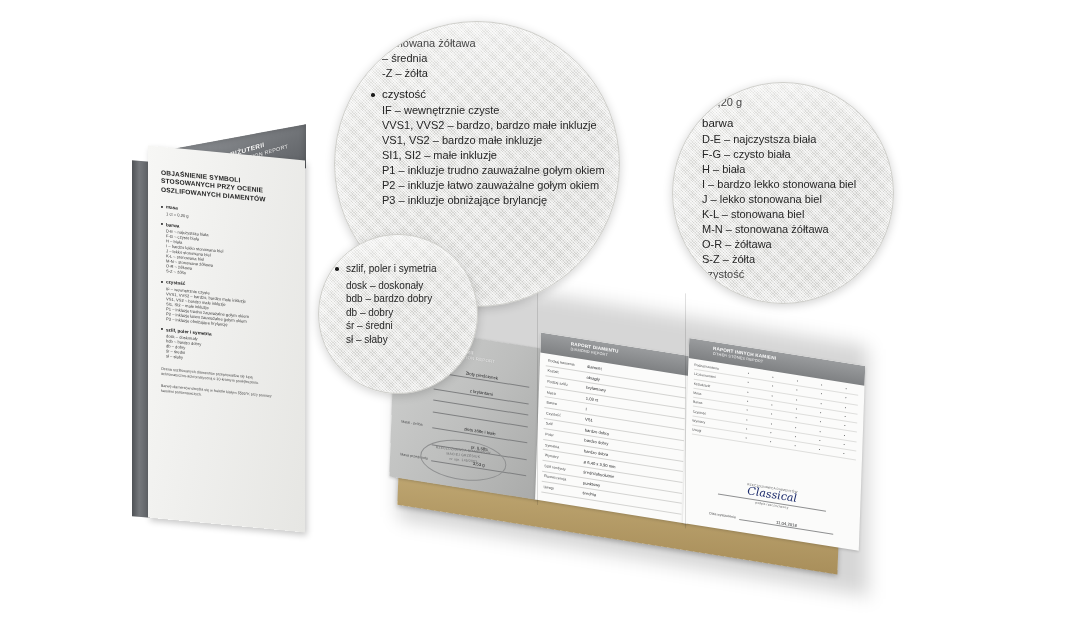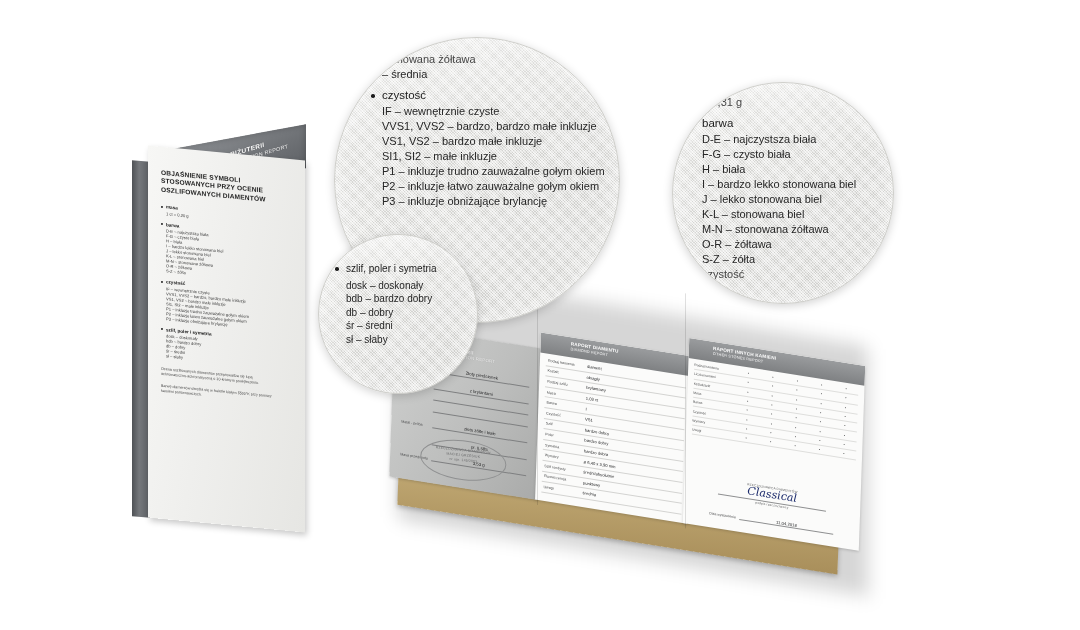"stonowana żółtawa" .mag1 { top: 37px -> 21px }
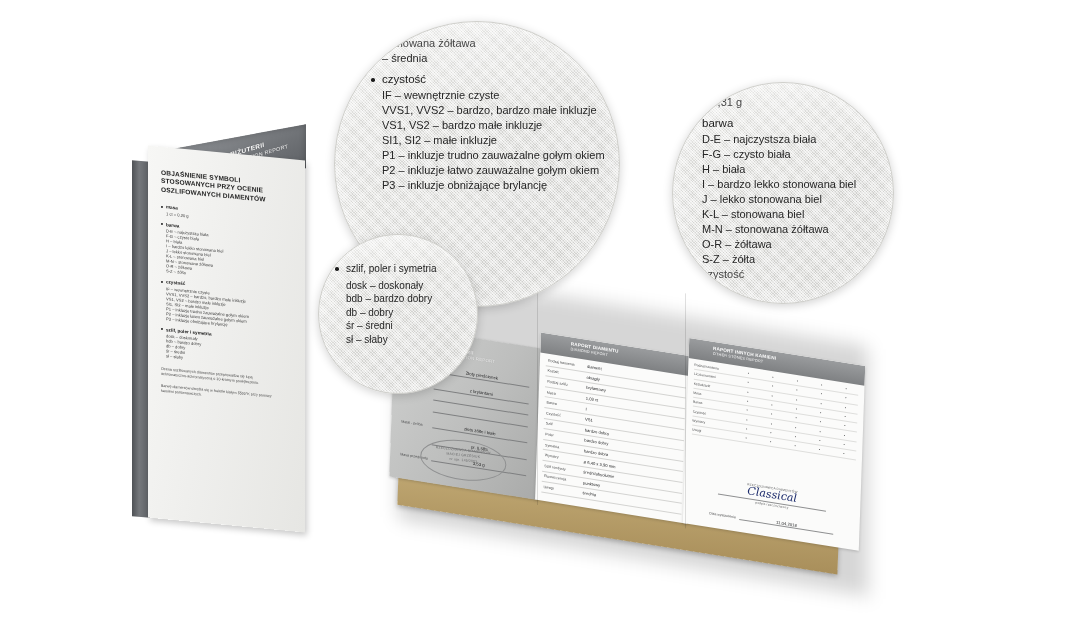"-Z – żółta" div.m-clip-top { html: none -> <div>-Z – żółta</div> }
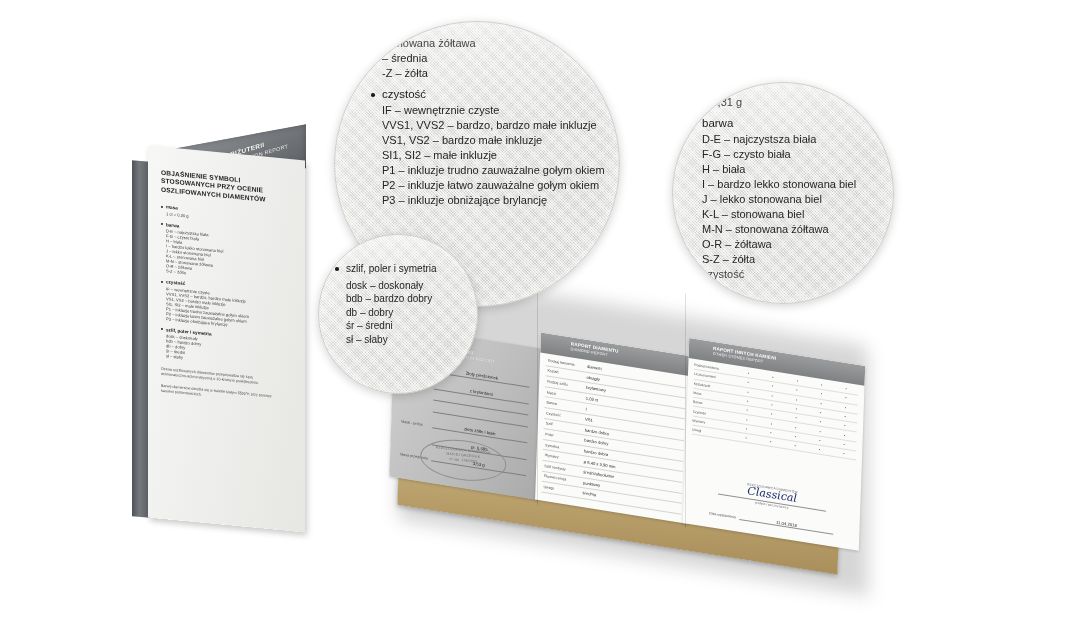"= 0,31 g" div.m-clip-top { text: 0,31 -> 0,20 }
